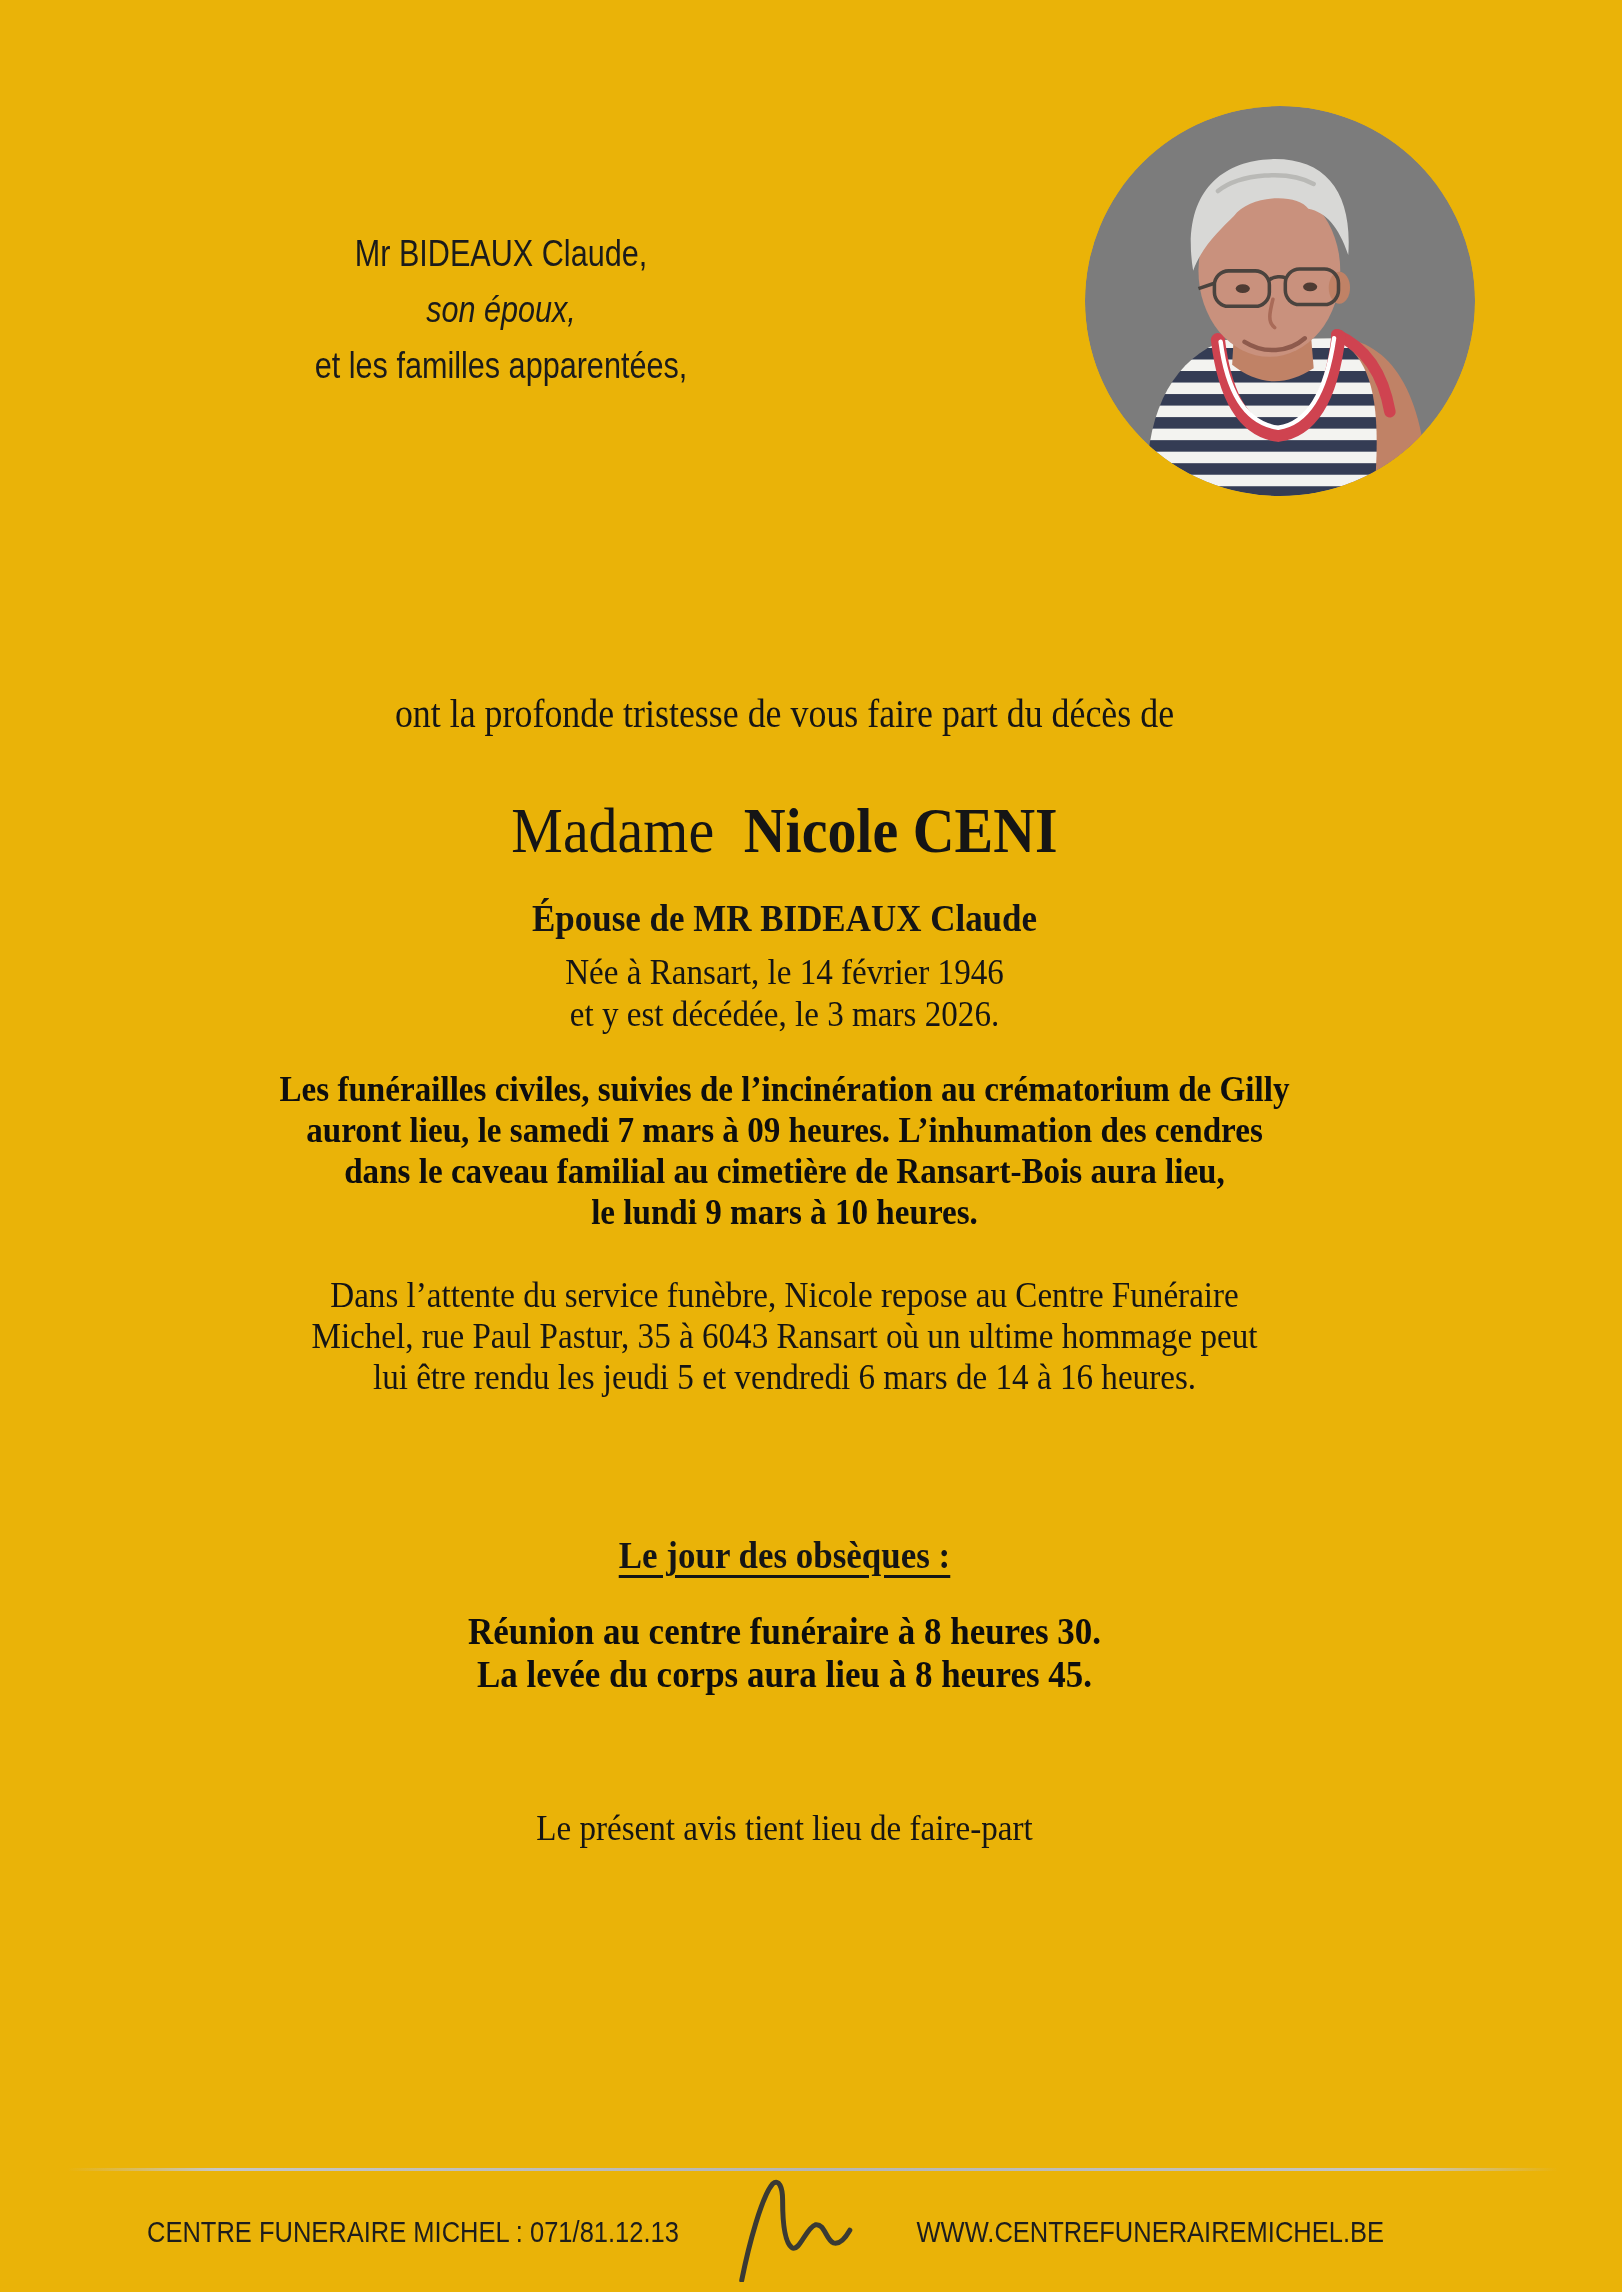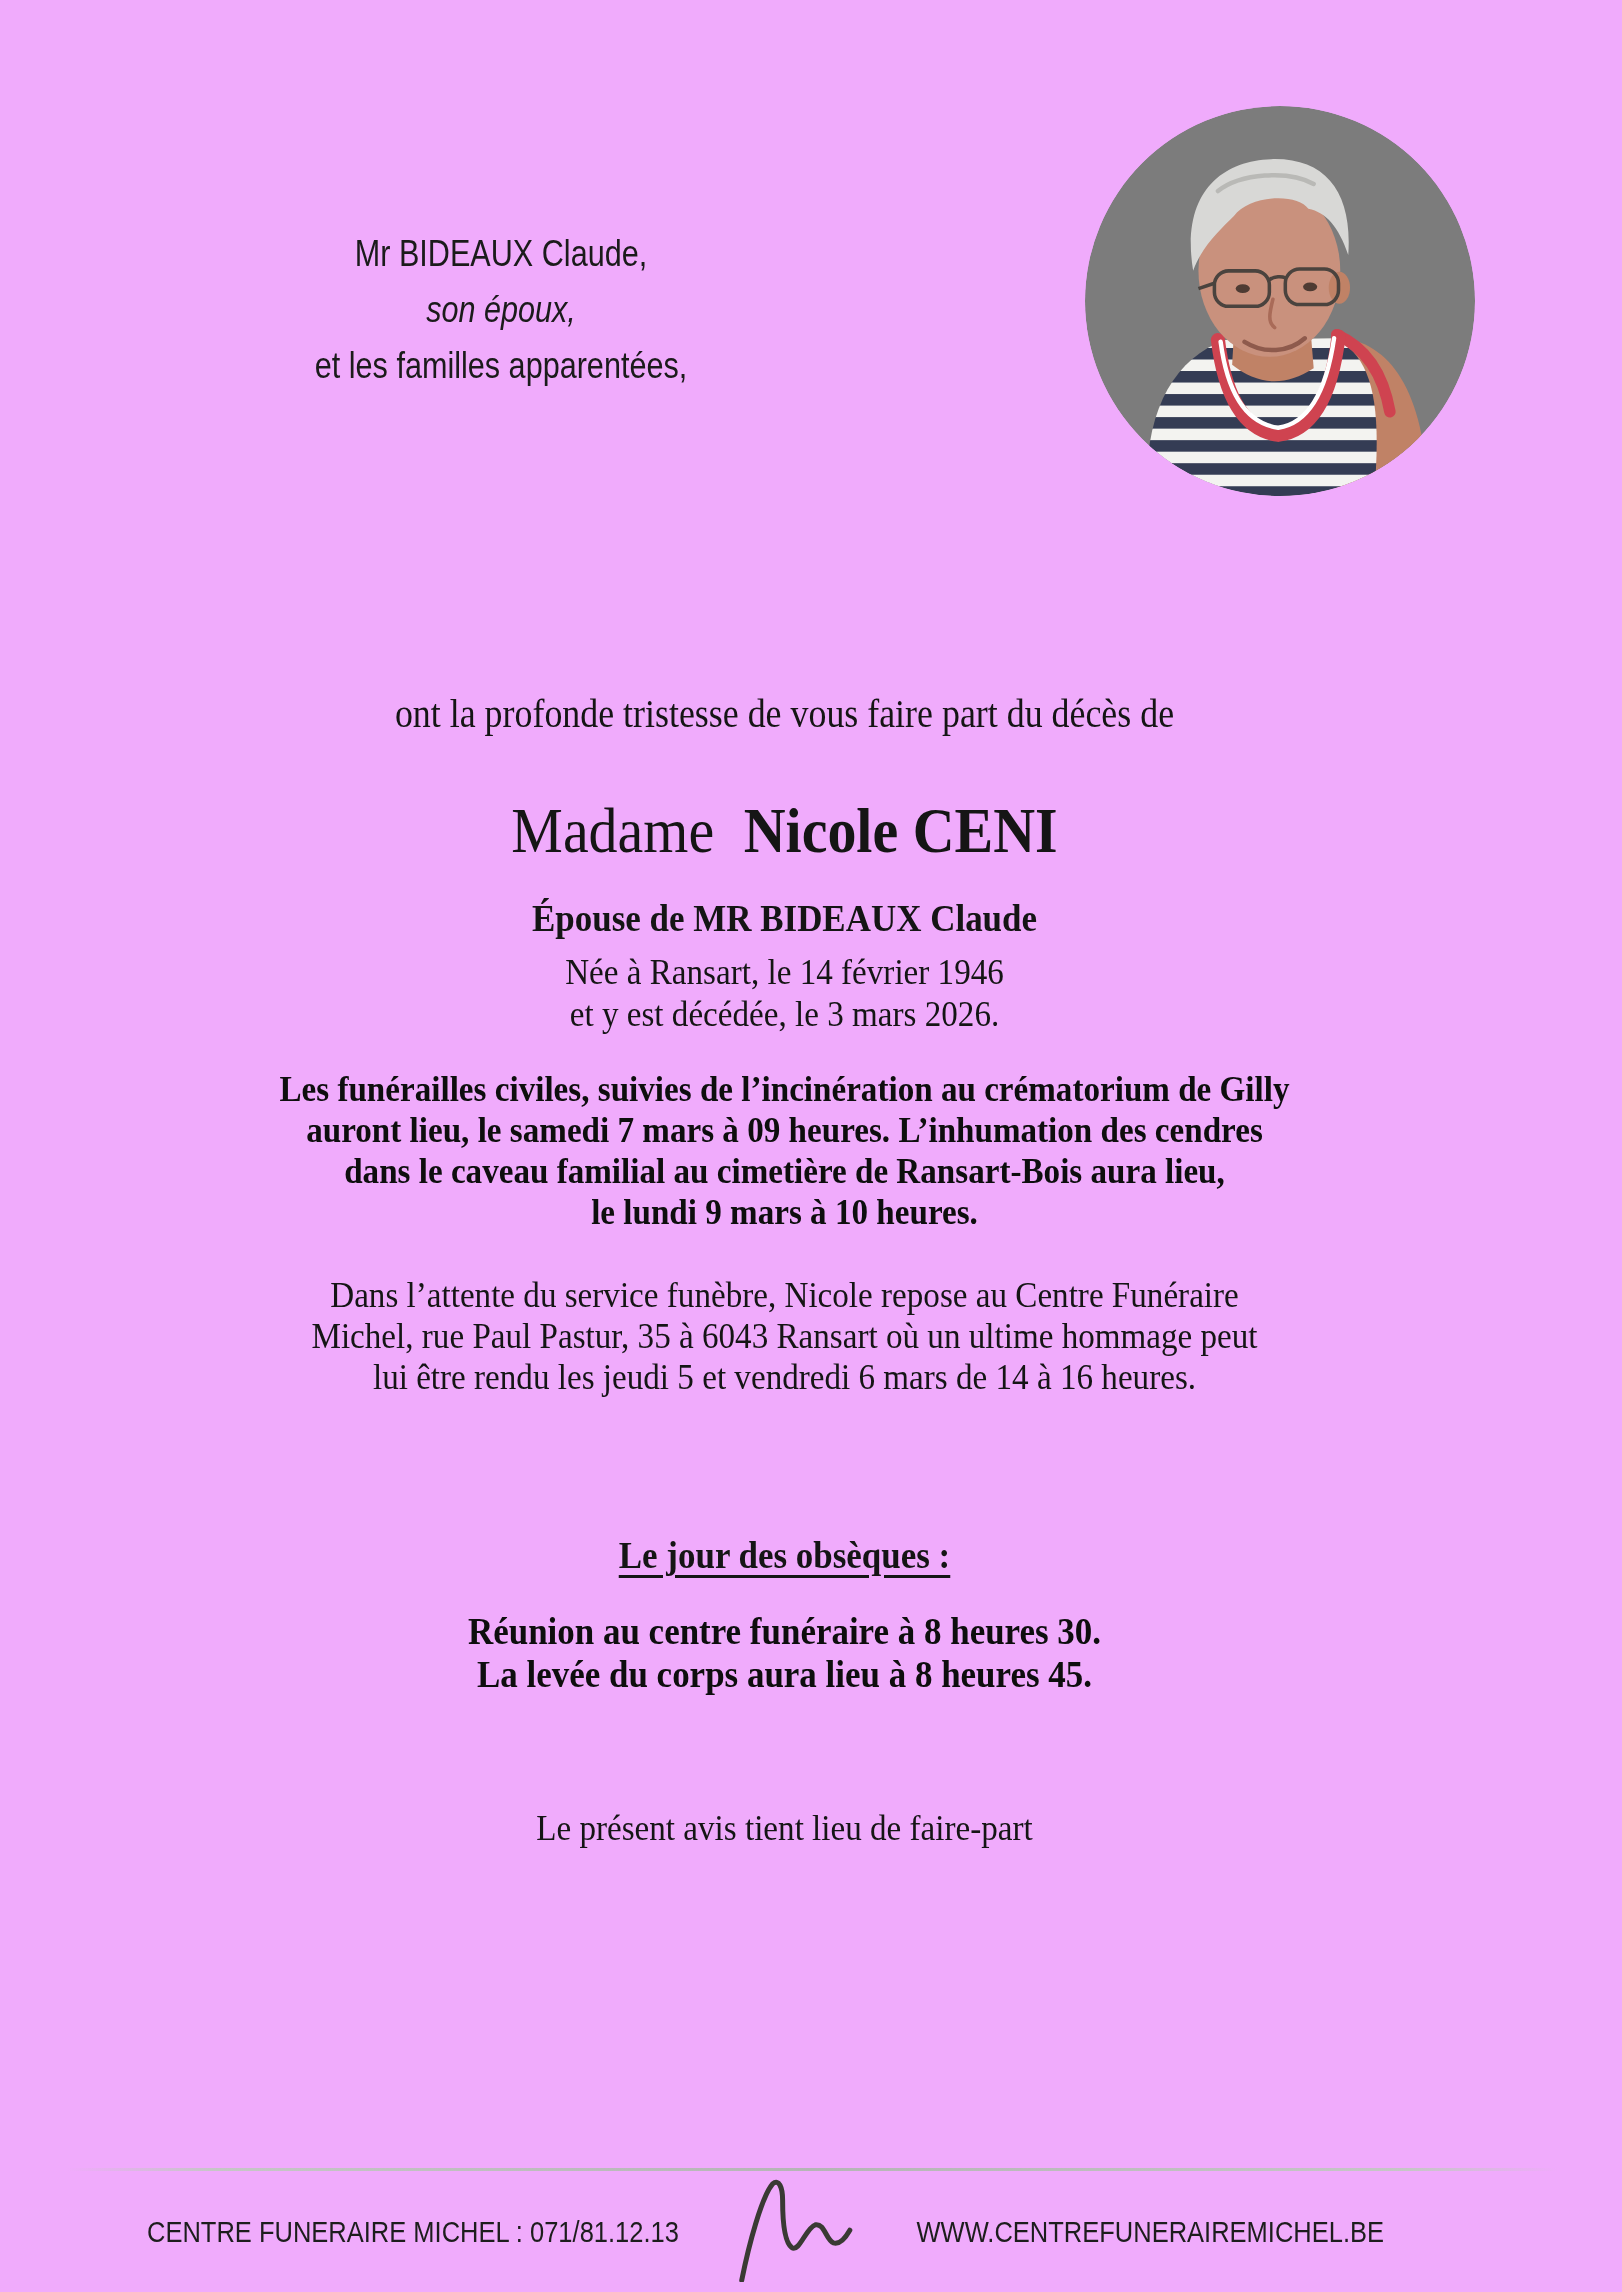"Mr BIDEAUX Claude," .page { background: #f0abfc -> #eab308 }
